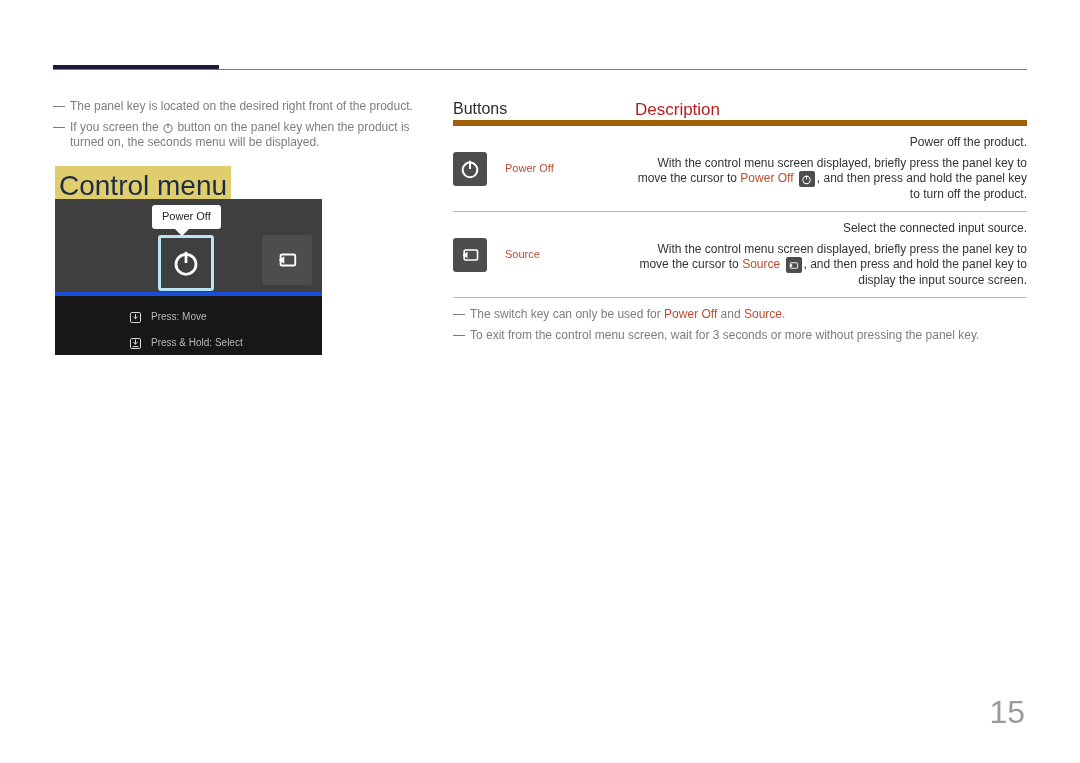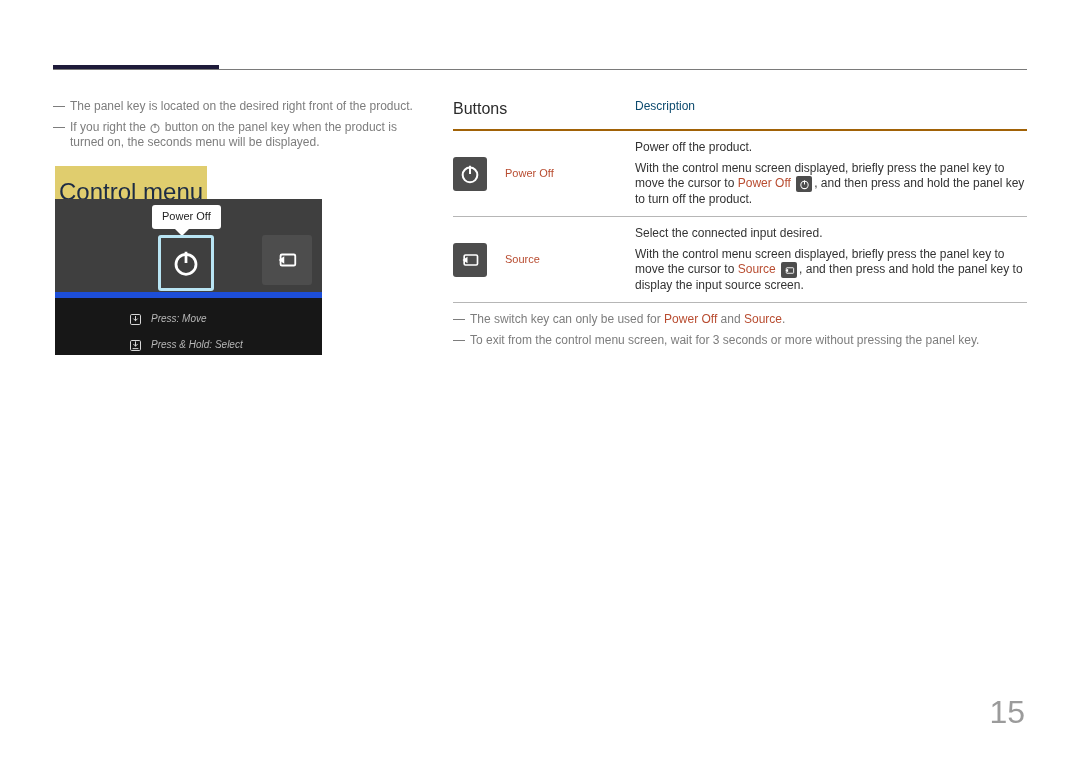"Buttons" .tbl-hdr { border-bottom: 2px solid #a16207 -> 6px solid #a16207; padding-bottom: 10px -> none }
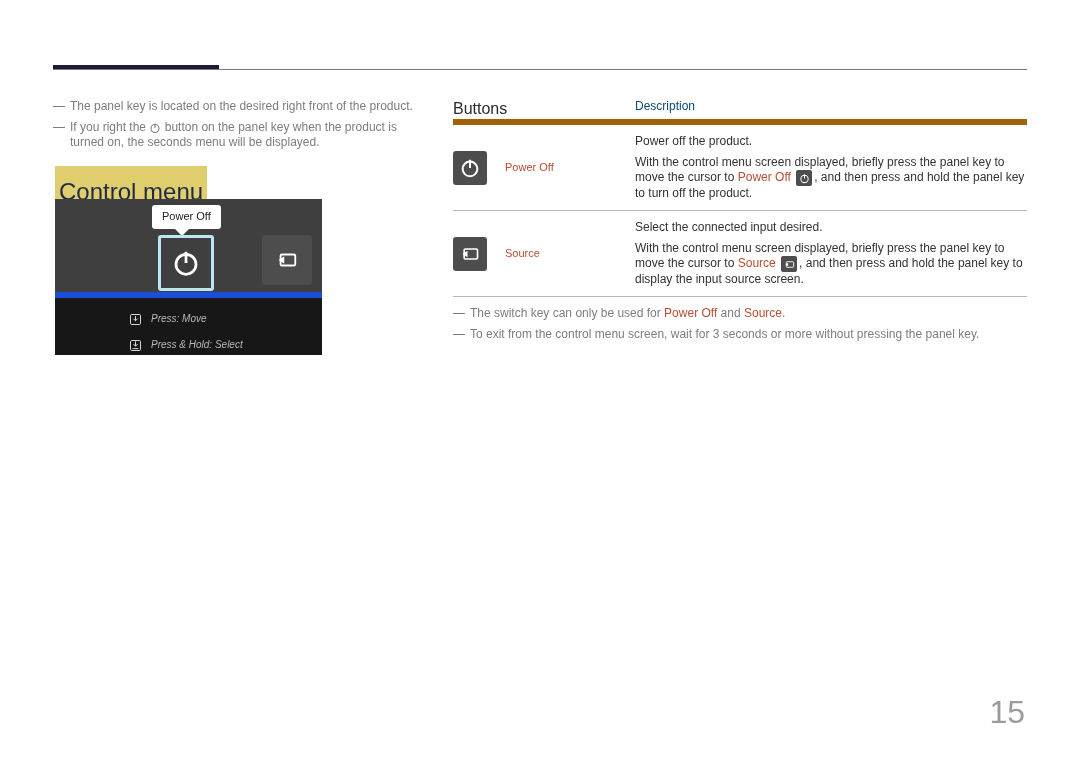"Description" .th-desc { color: #0c4a6e -> #b91c1c; font-size: 12px -> 17px }
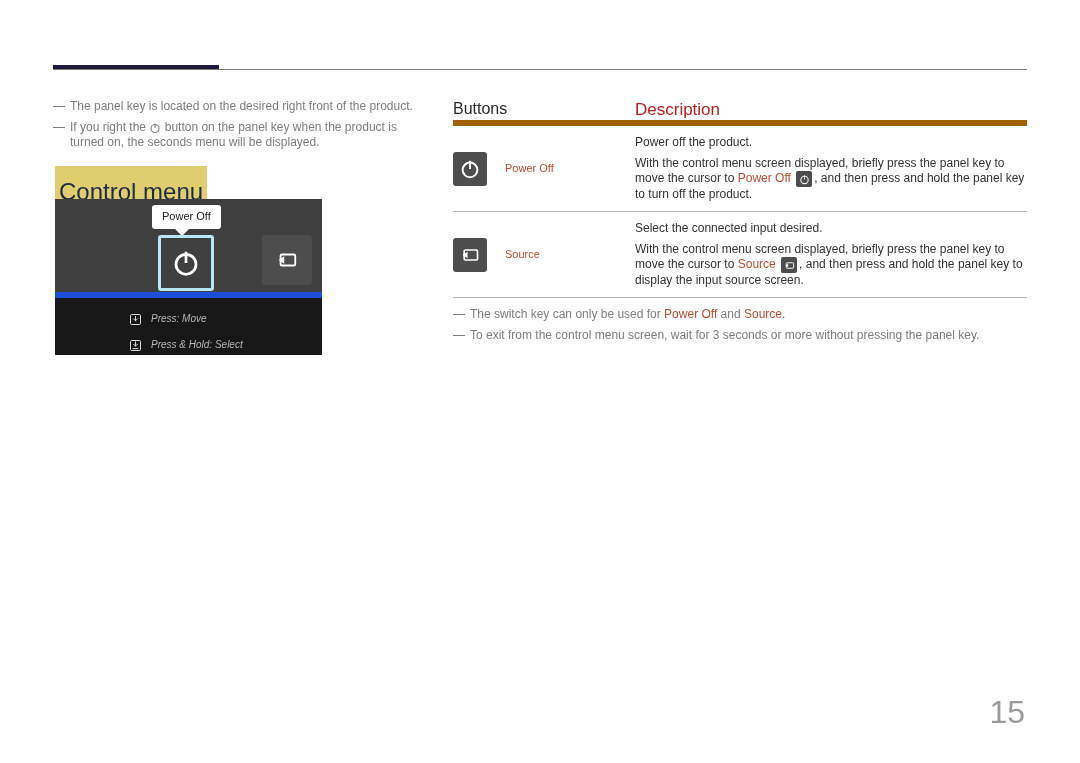"If you right the" span { text: right -> screen }
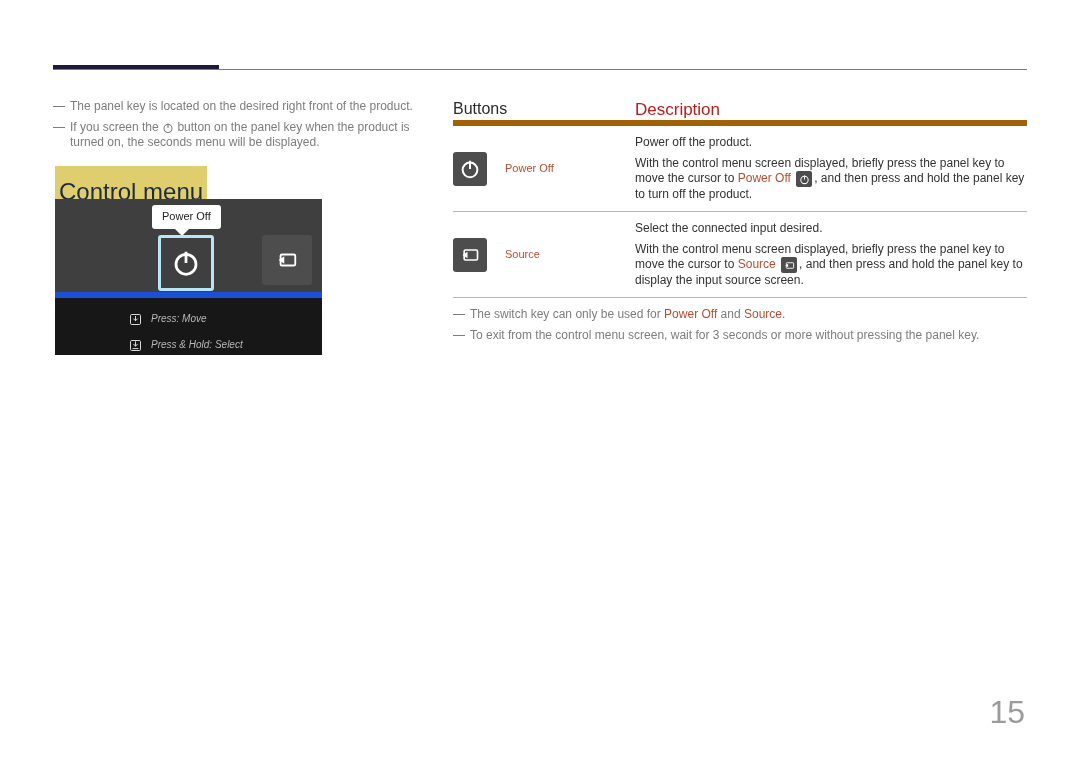"Power off the product." .desc-cell { text-align: none -> right }
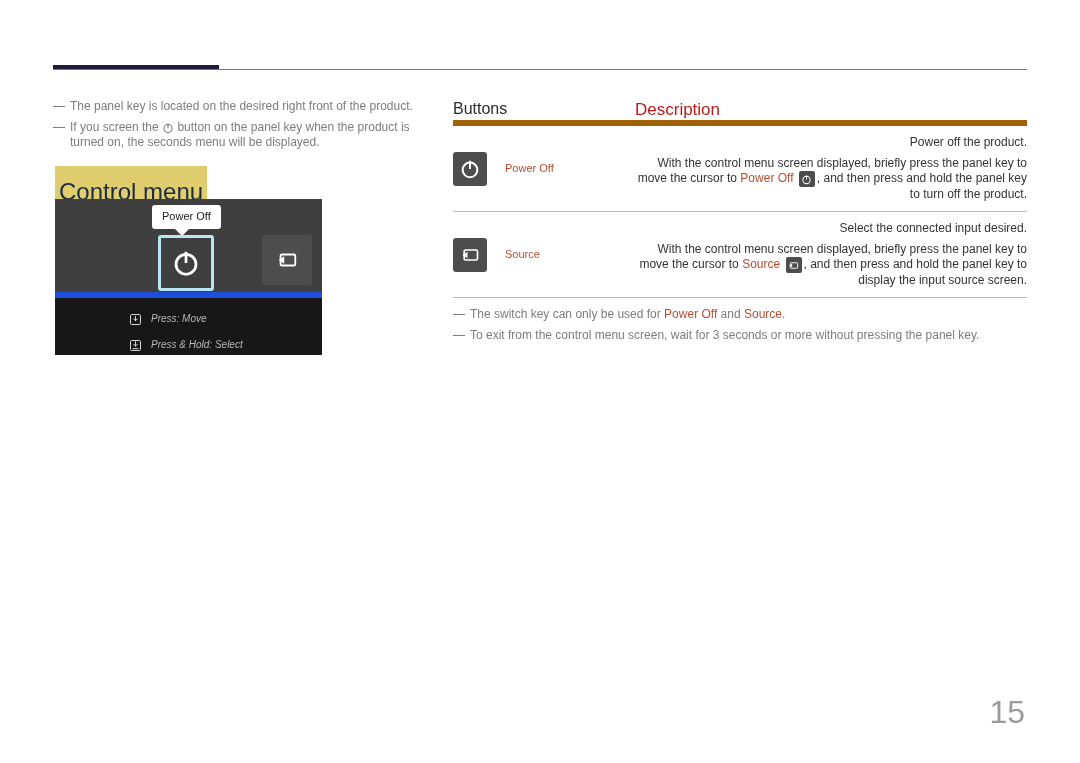"Control menu" .section-title { font-size: 24px -> 28px; padding: 11px 4px -> 2px 4px }
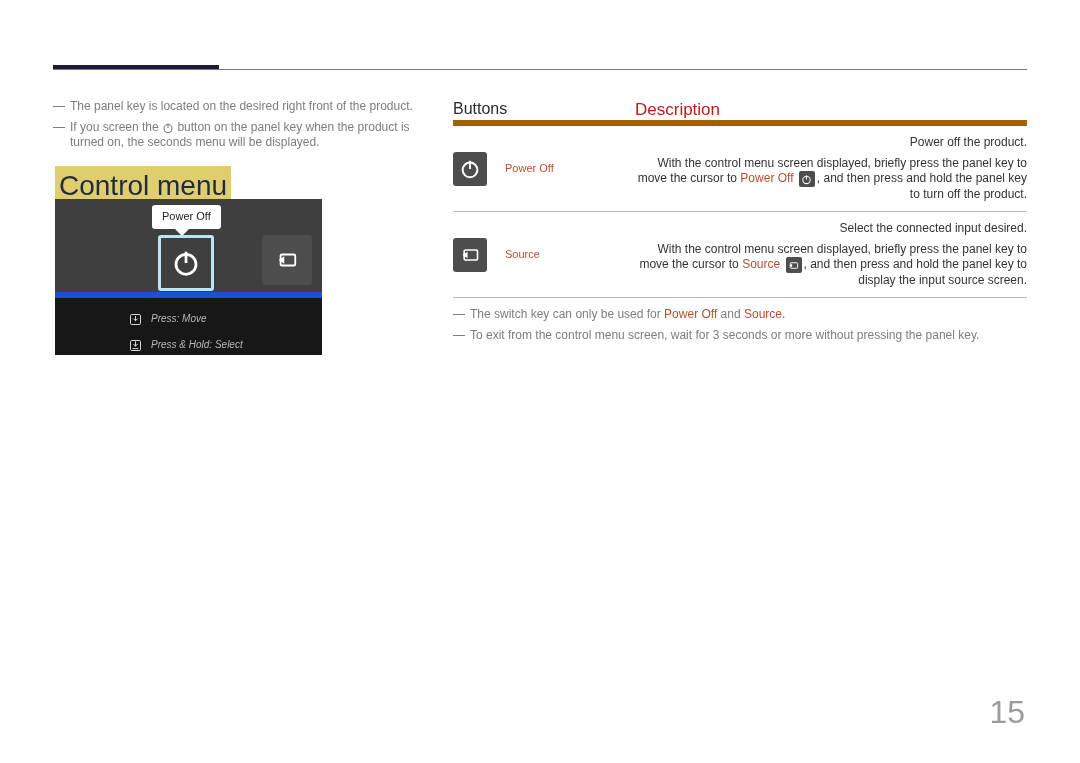"Select the connected input desired." p { text: desired -> source }
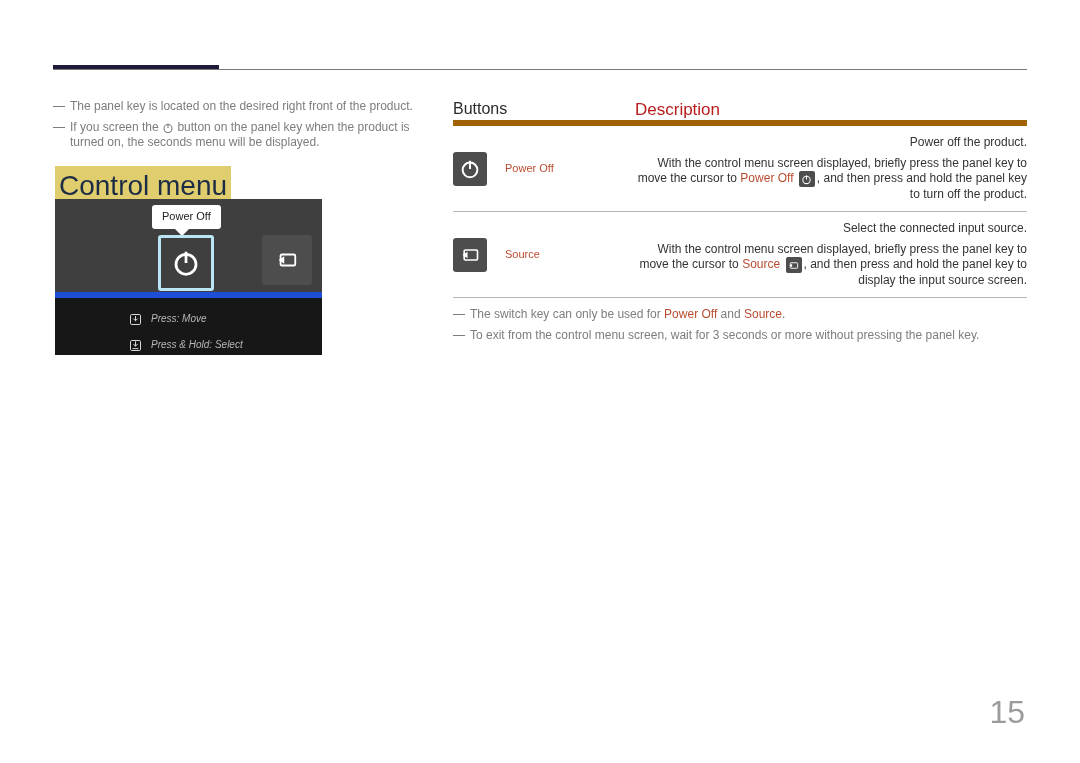"Press: Move" .cm-bottom { border-top: 6px solid #1d4ed8 -> 4px solid #1d4ed8; font-style: italic -> none }
